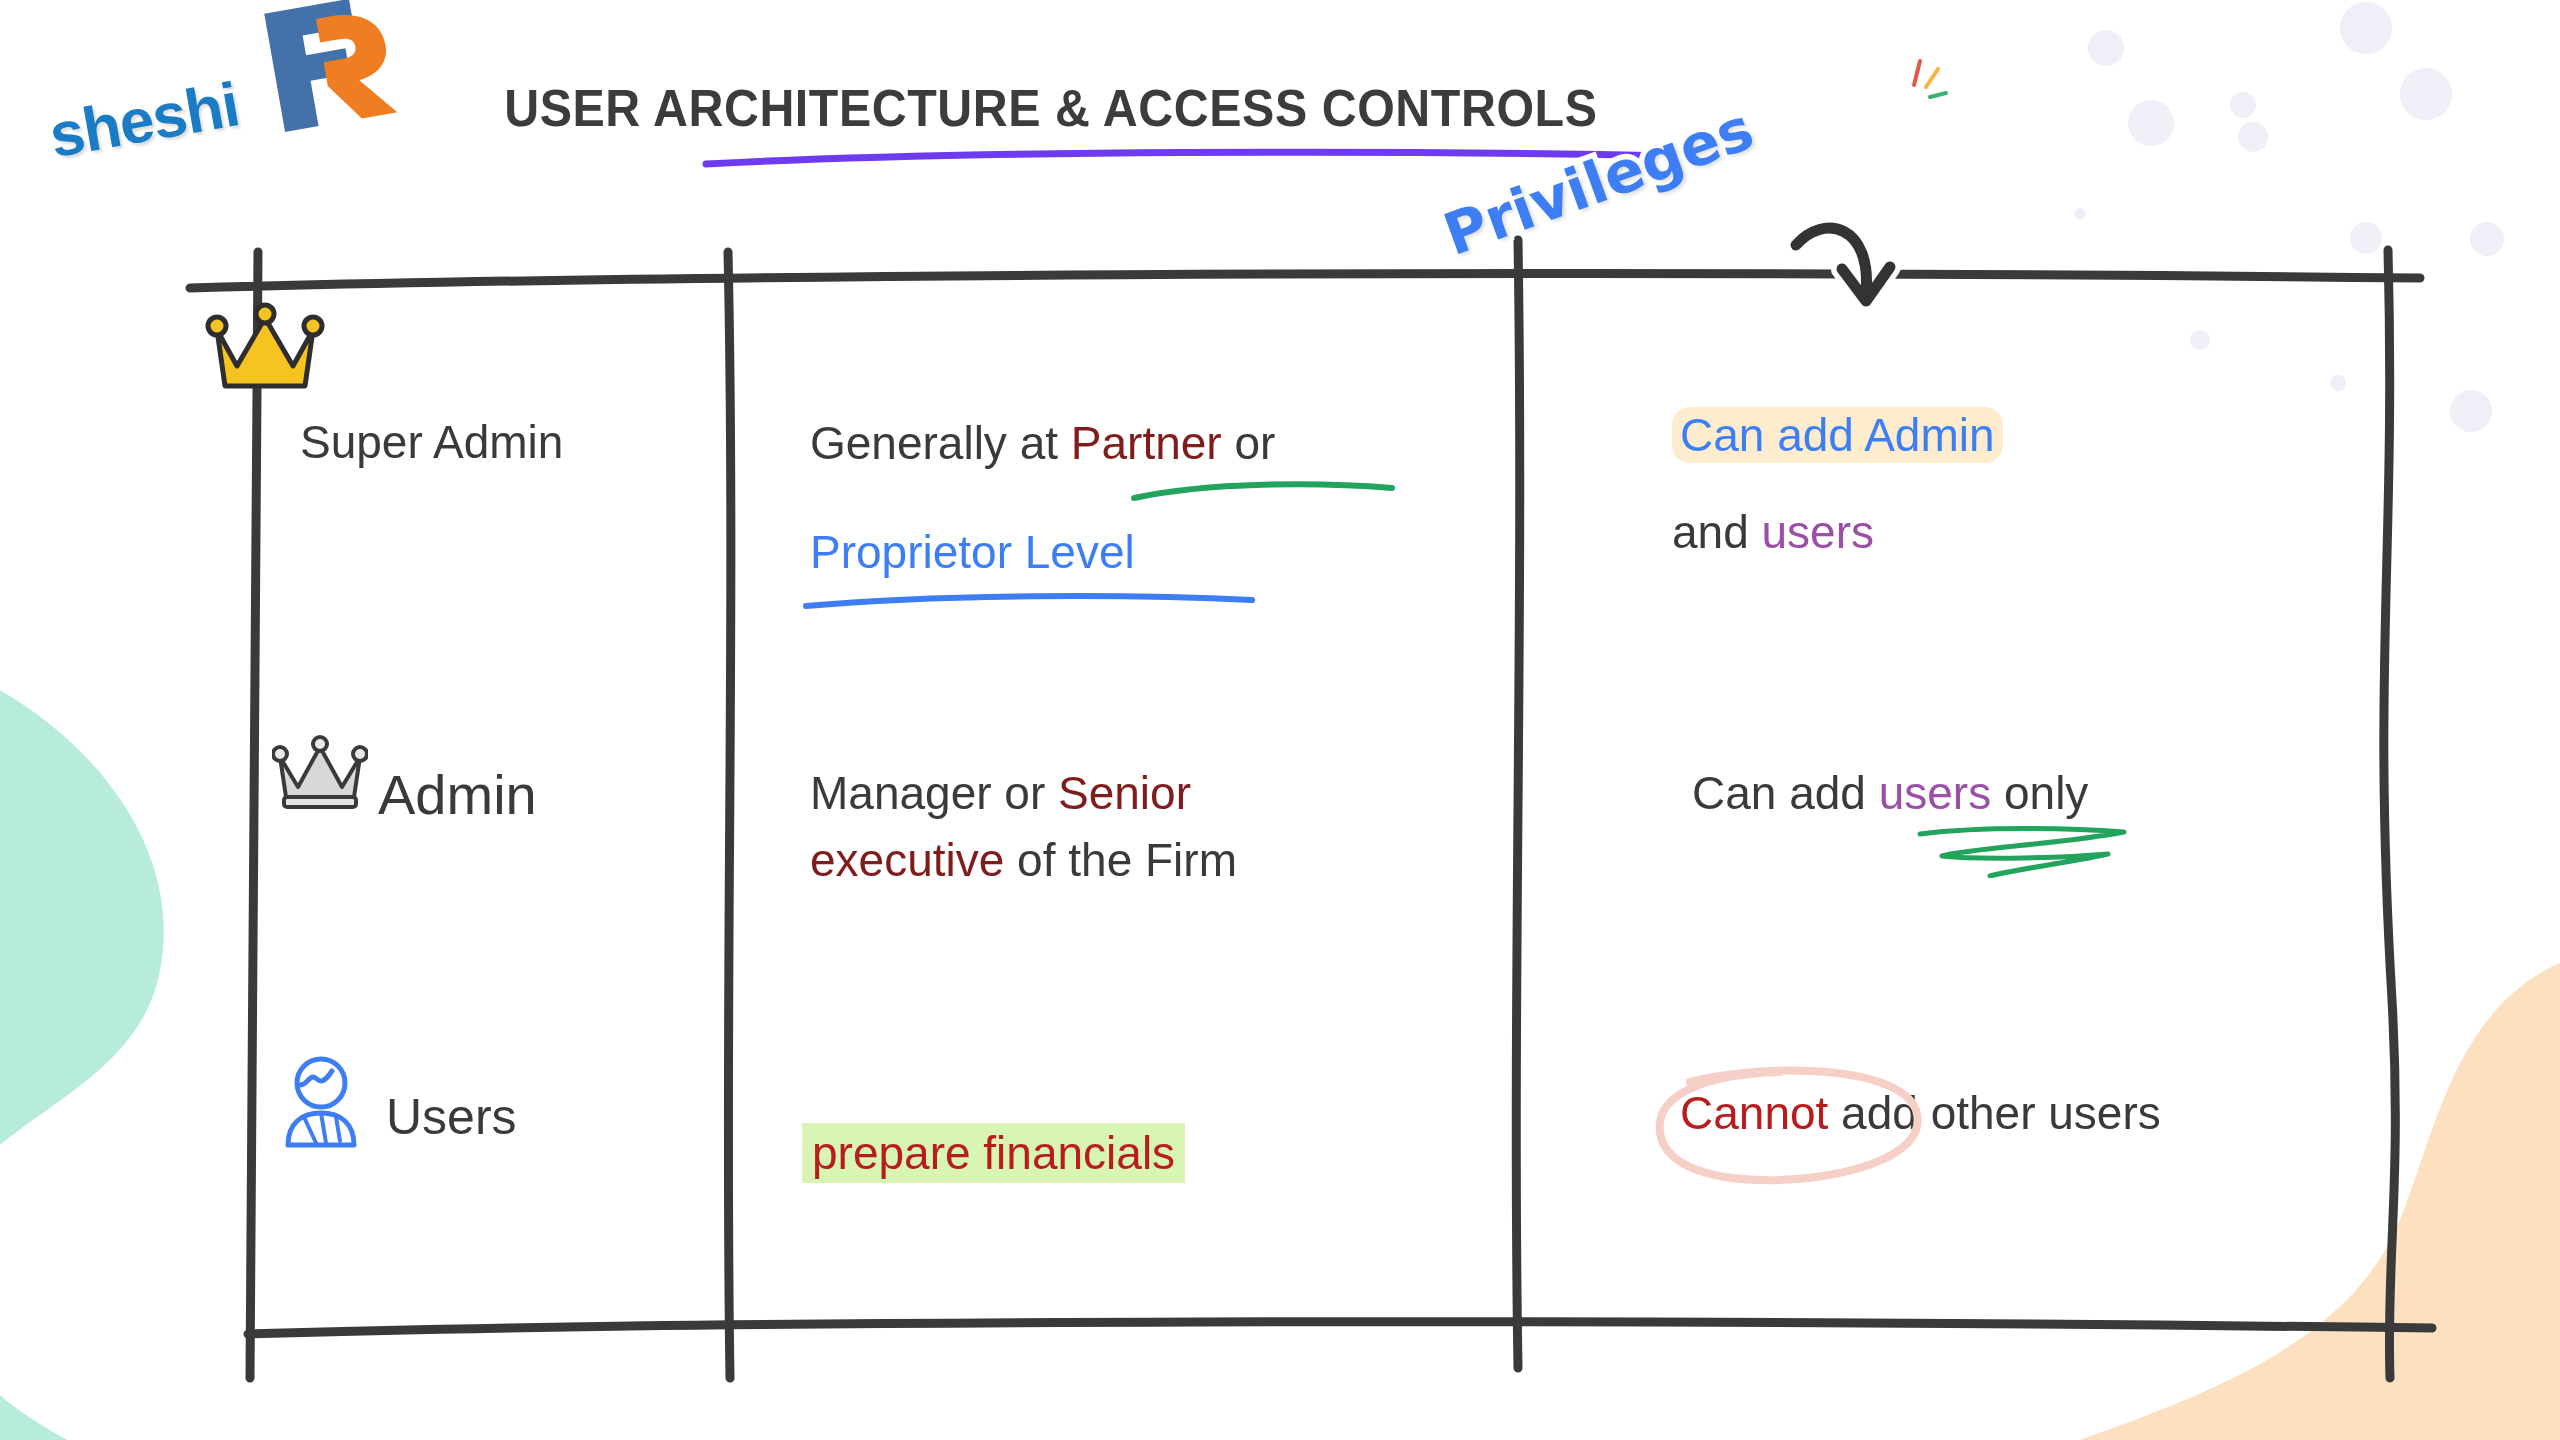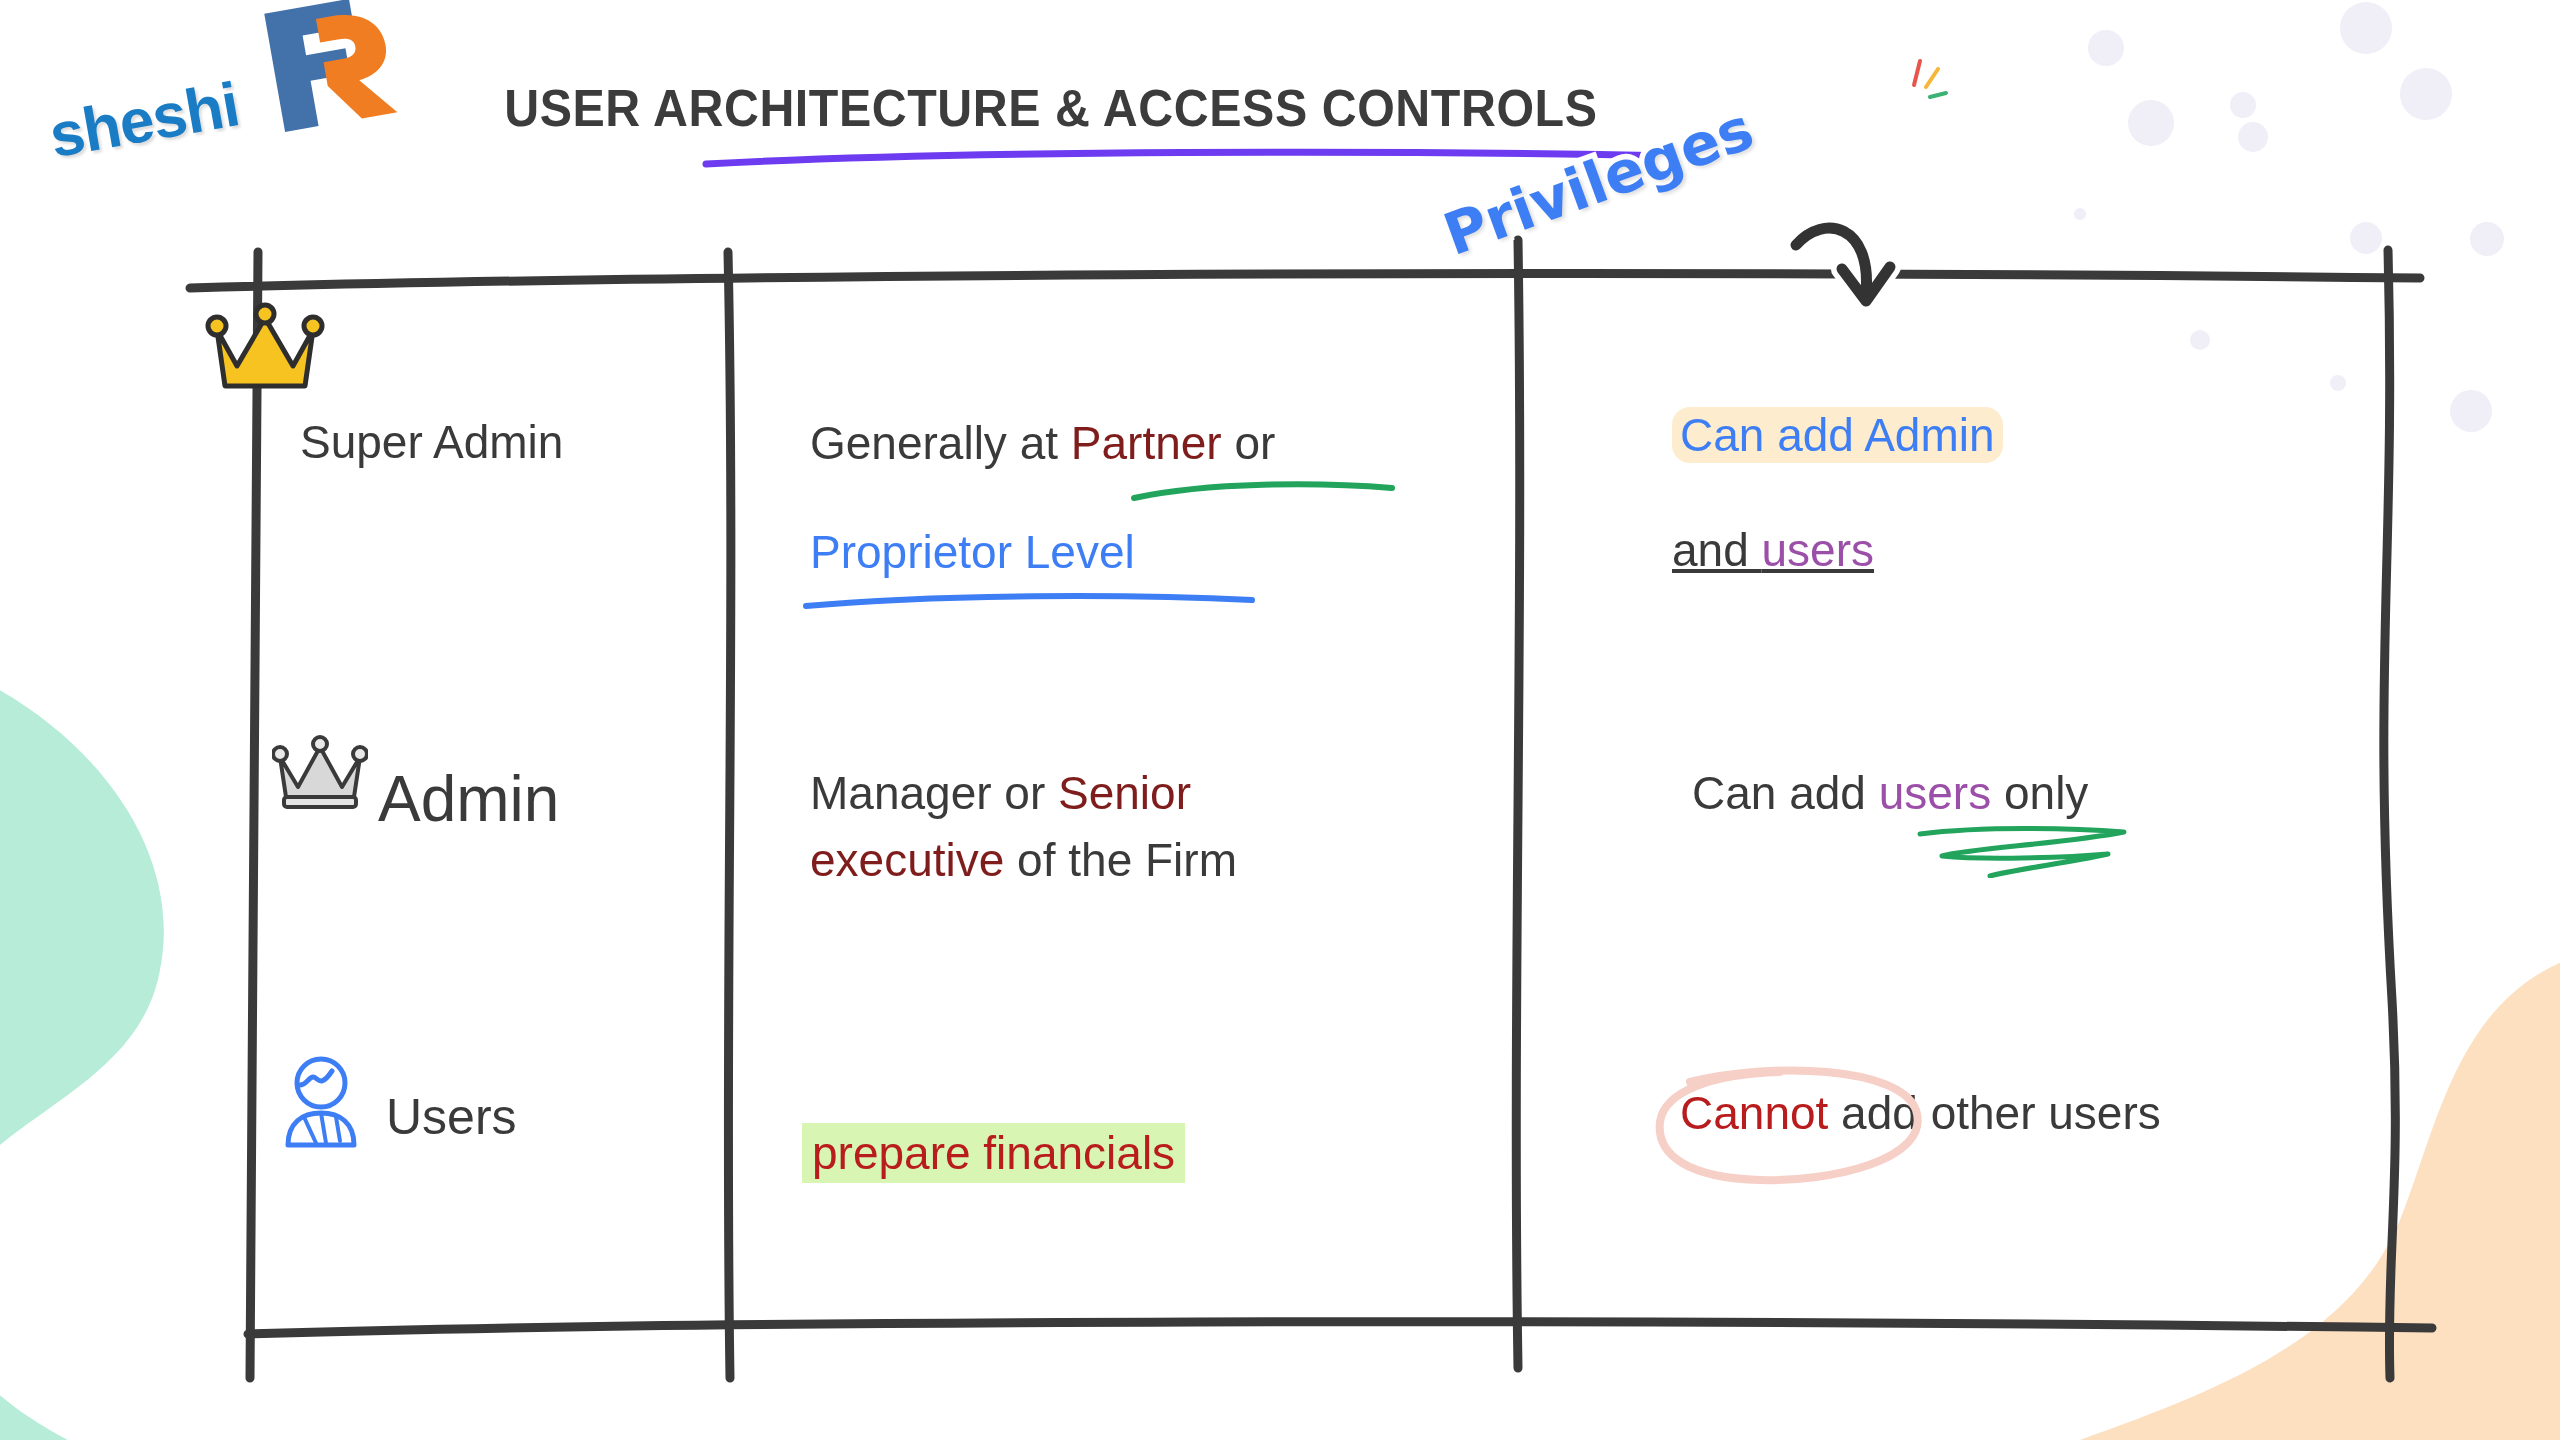"and users" div.line { margin-top: 48px -> 30px; text-decoration: underline -> none }
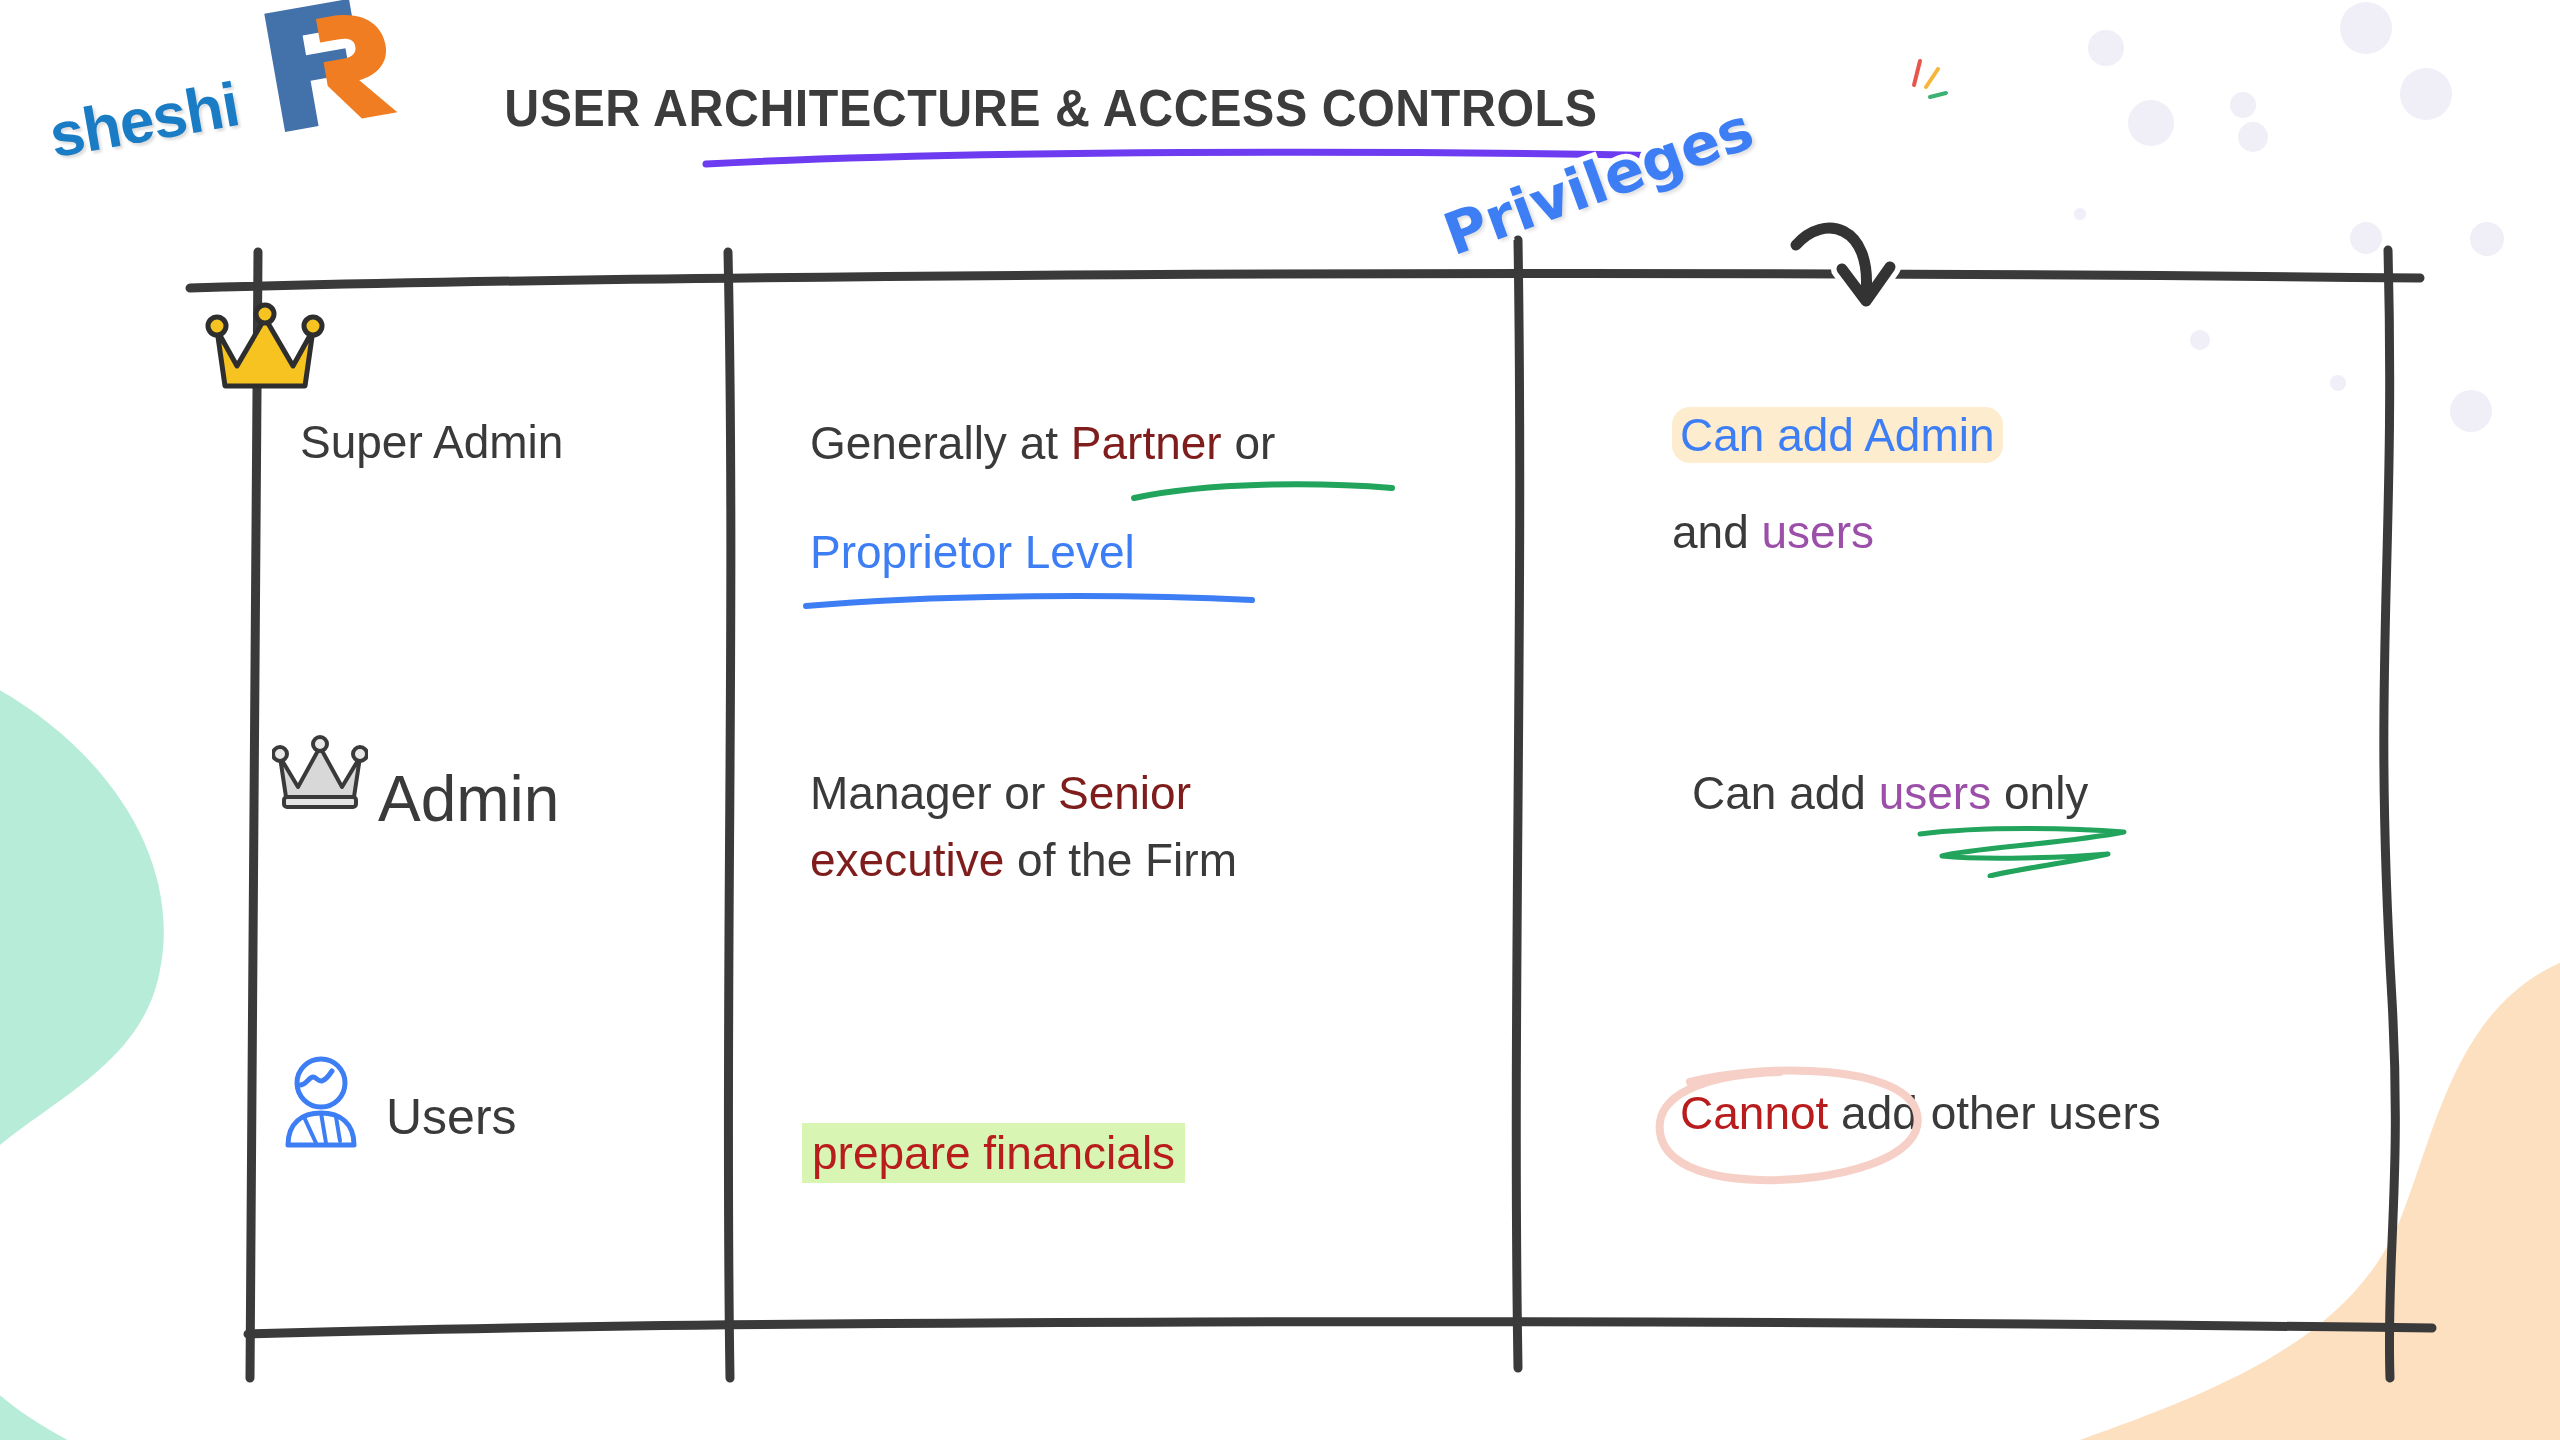"Admin" span.role-label { font-size: 64px -> 56px }
